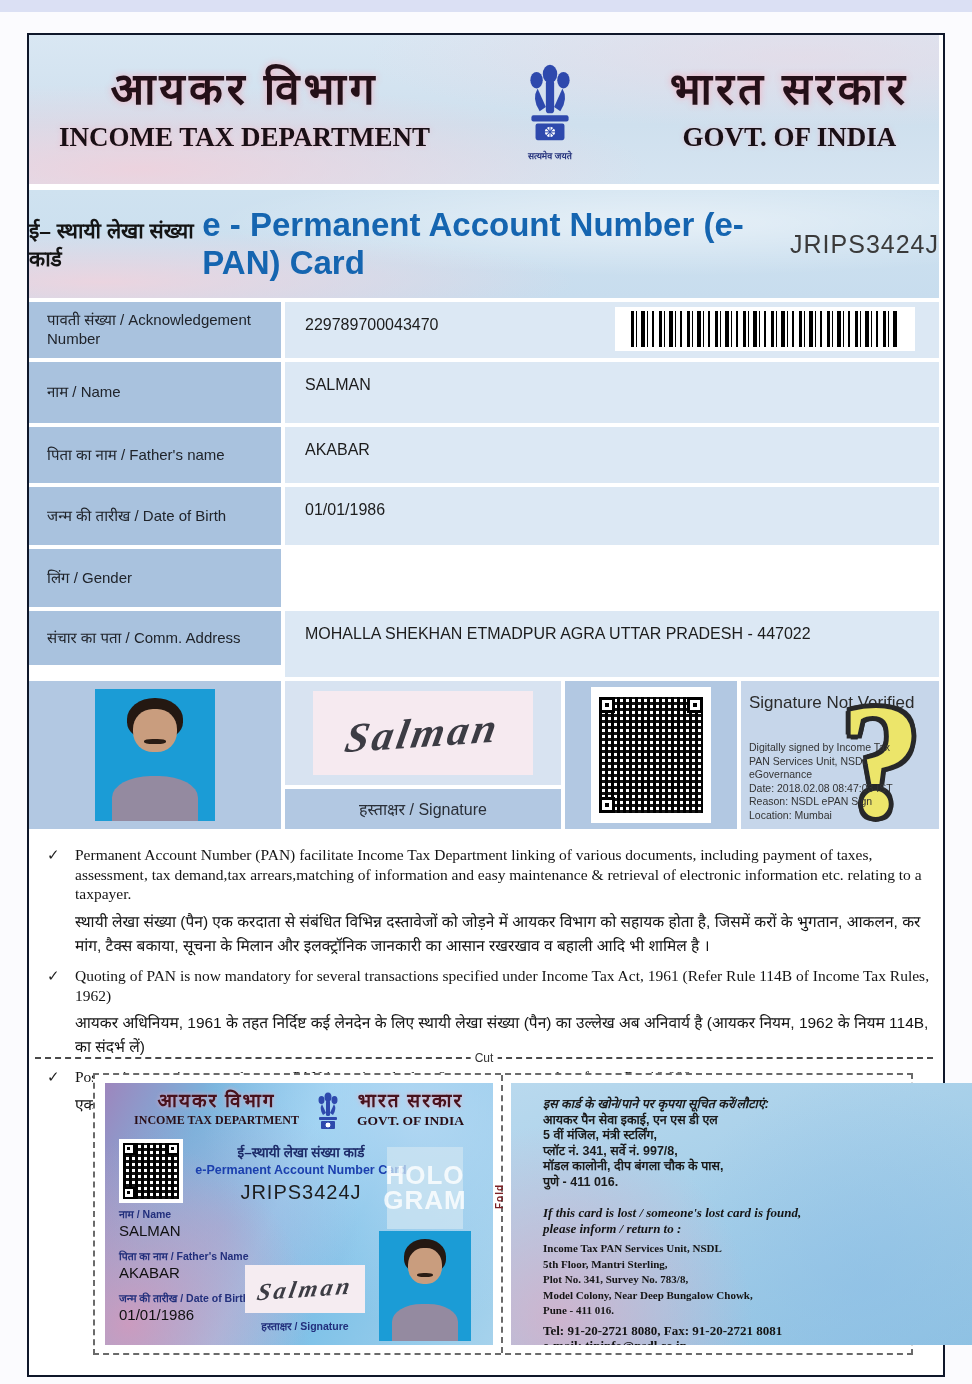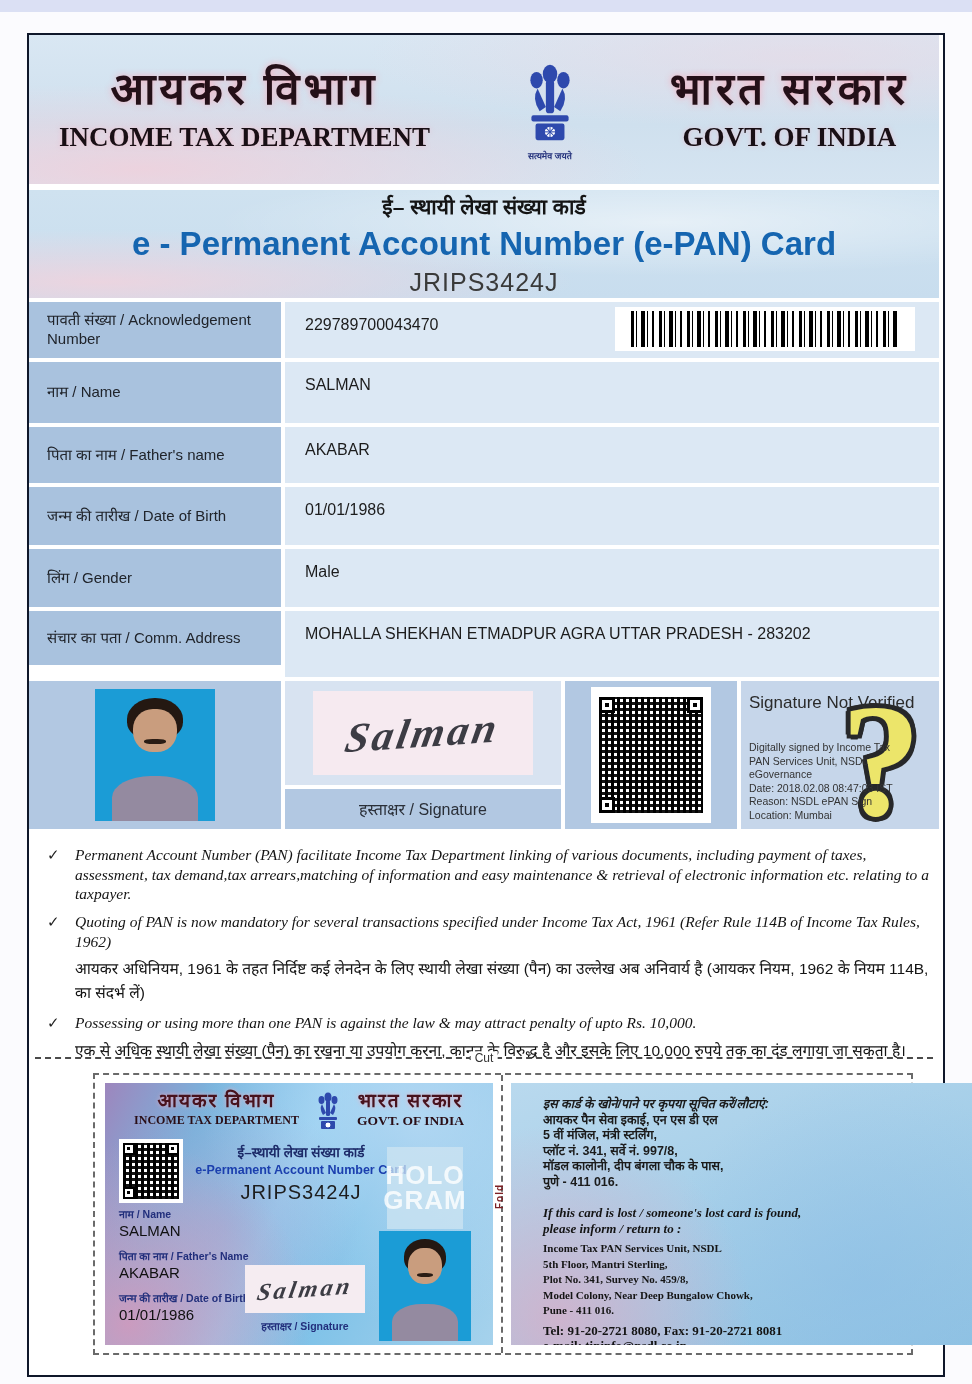"ई– स्थायी लेखा संख्या कार्ड" .titleband { flex-direction: column -> row }
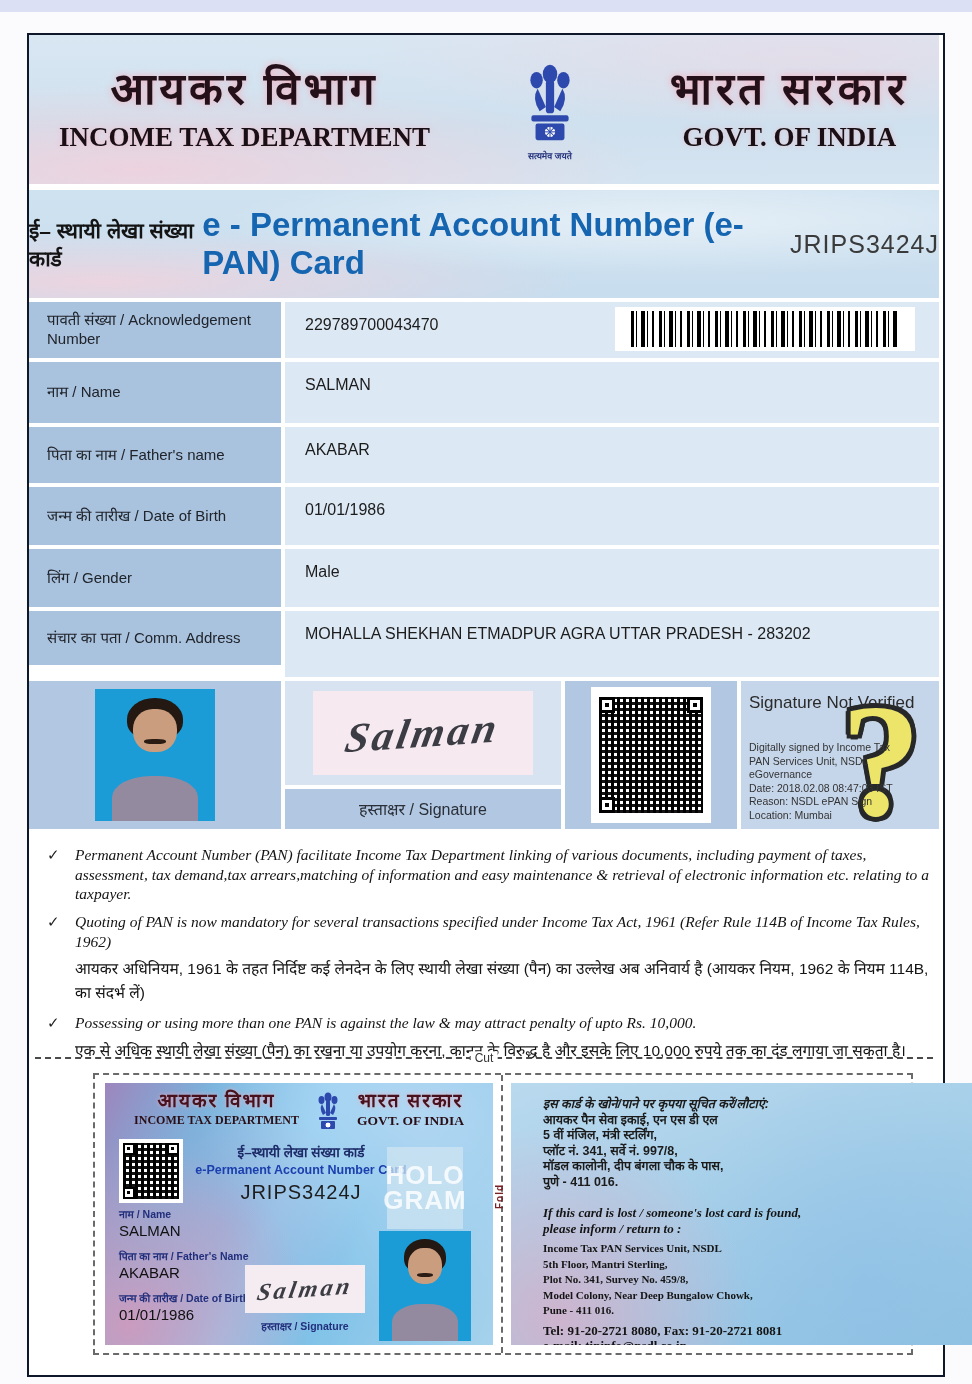"Male" div.row-value { html: <div> <span>Male</span> </div> -> none }
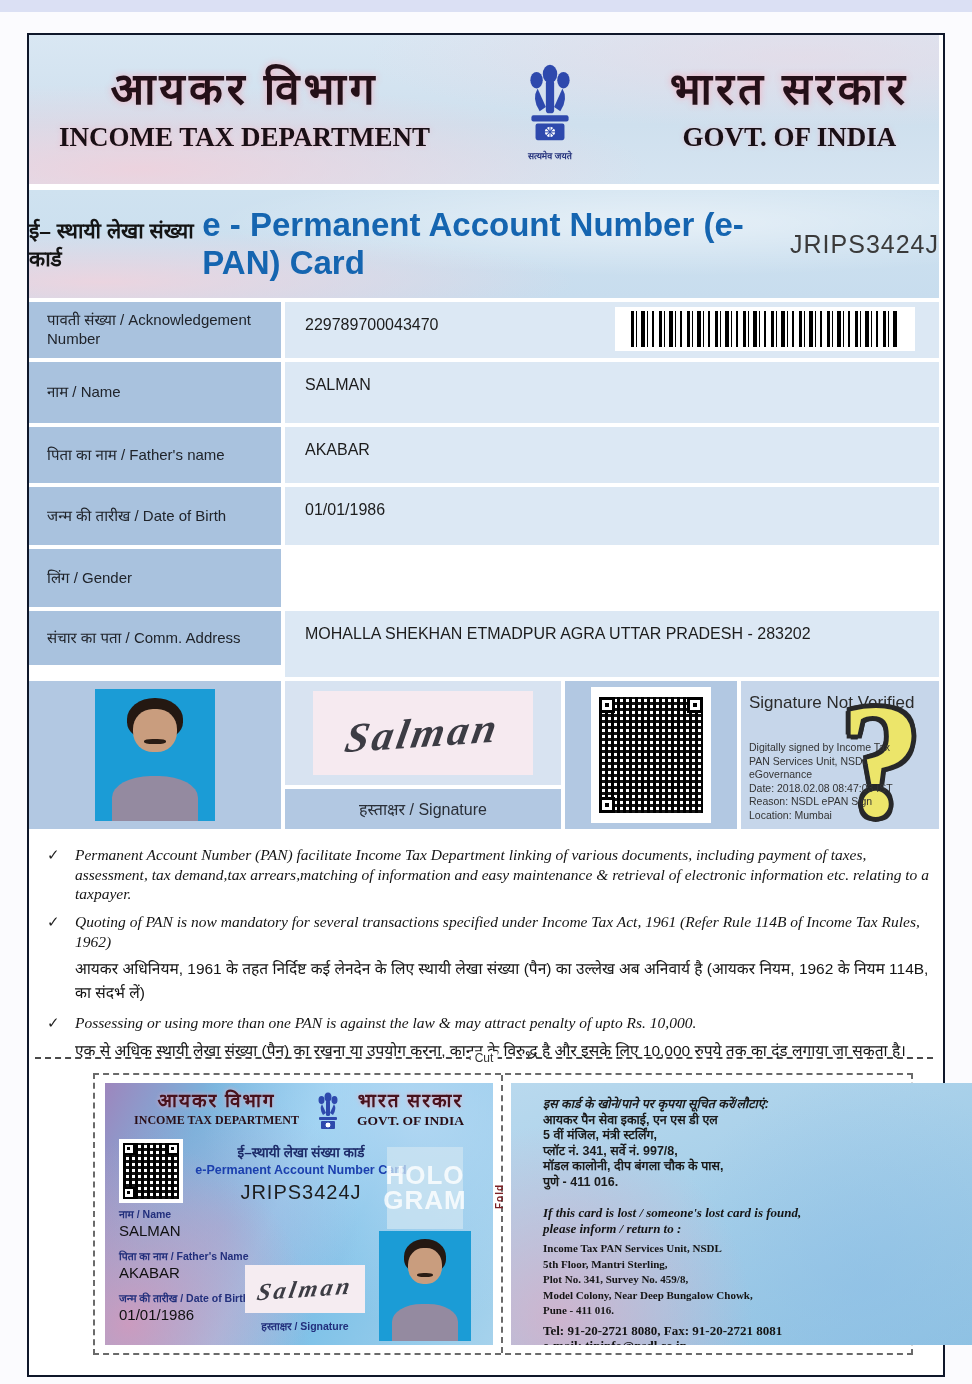"MOHALLA SHEKHAN ETMADPUR AGRA UTTAR" span { text: 283202 -> 447022 }
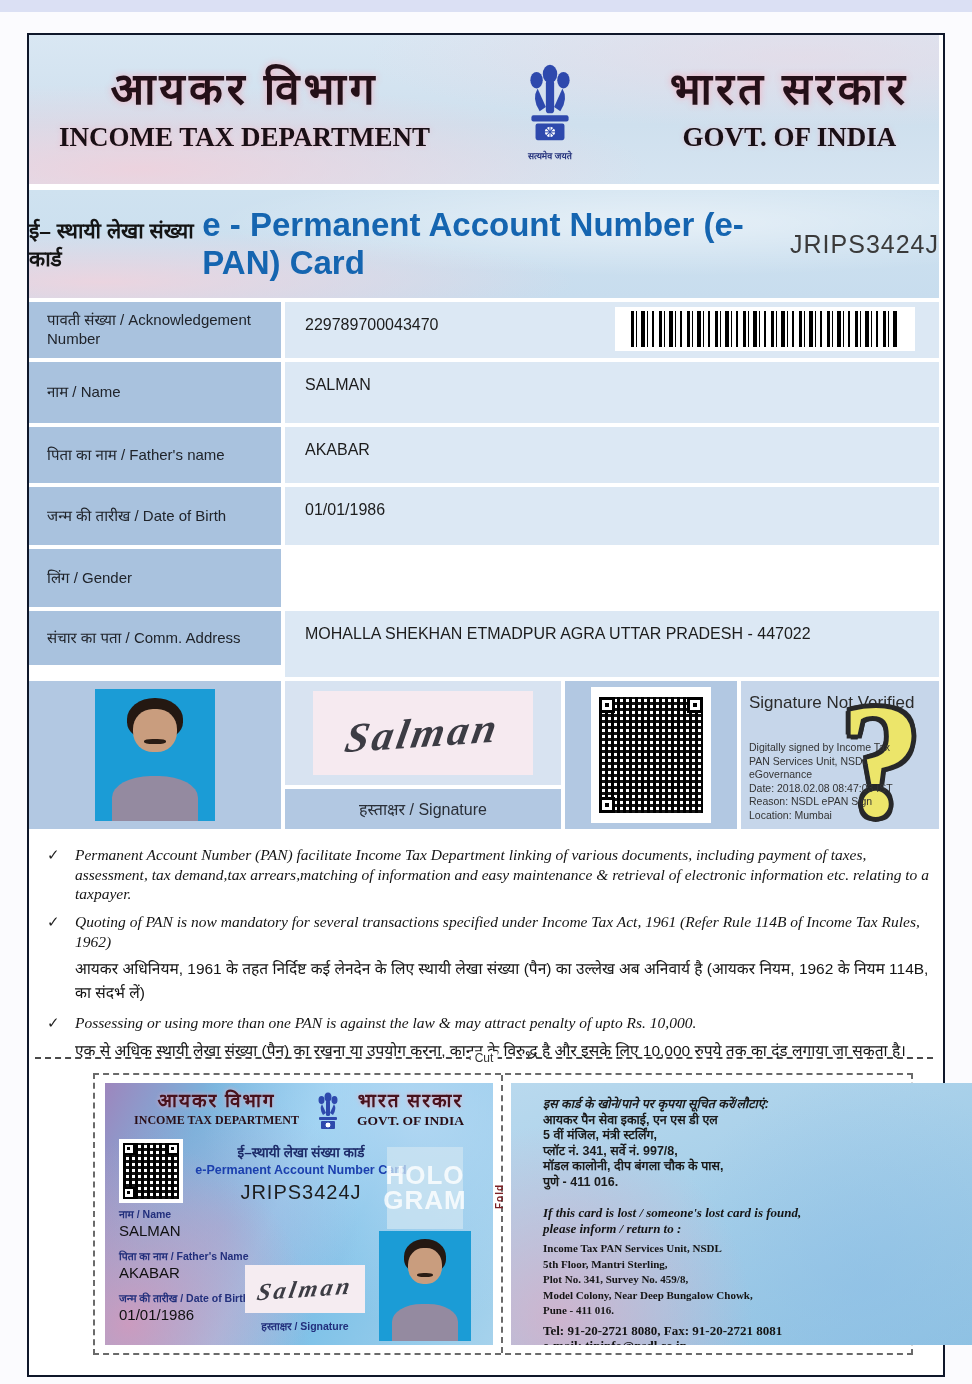"Permanent Account Number (PAN)" .note .en { font-style: italic -> none }
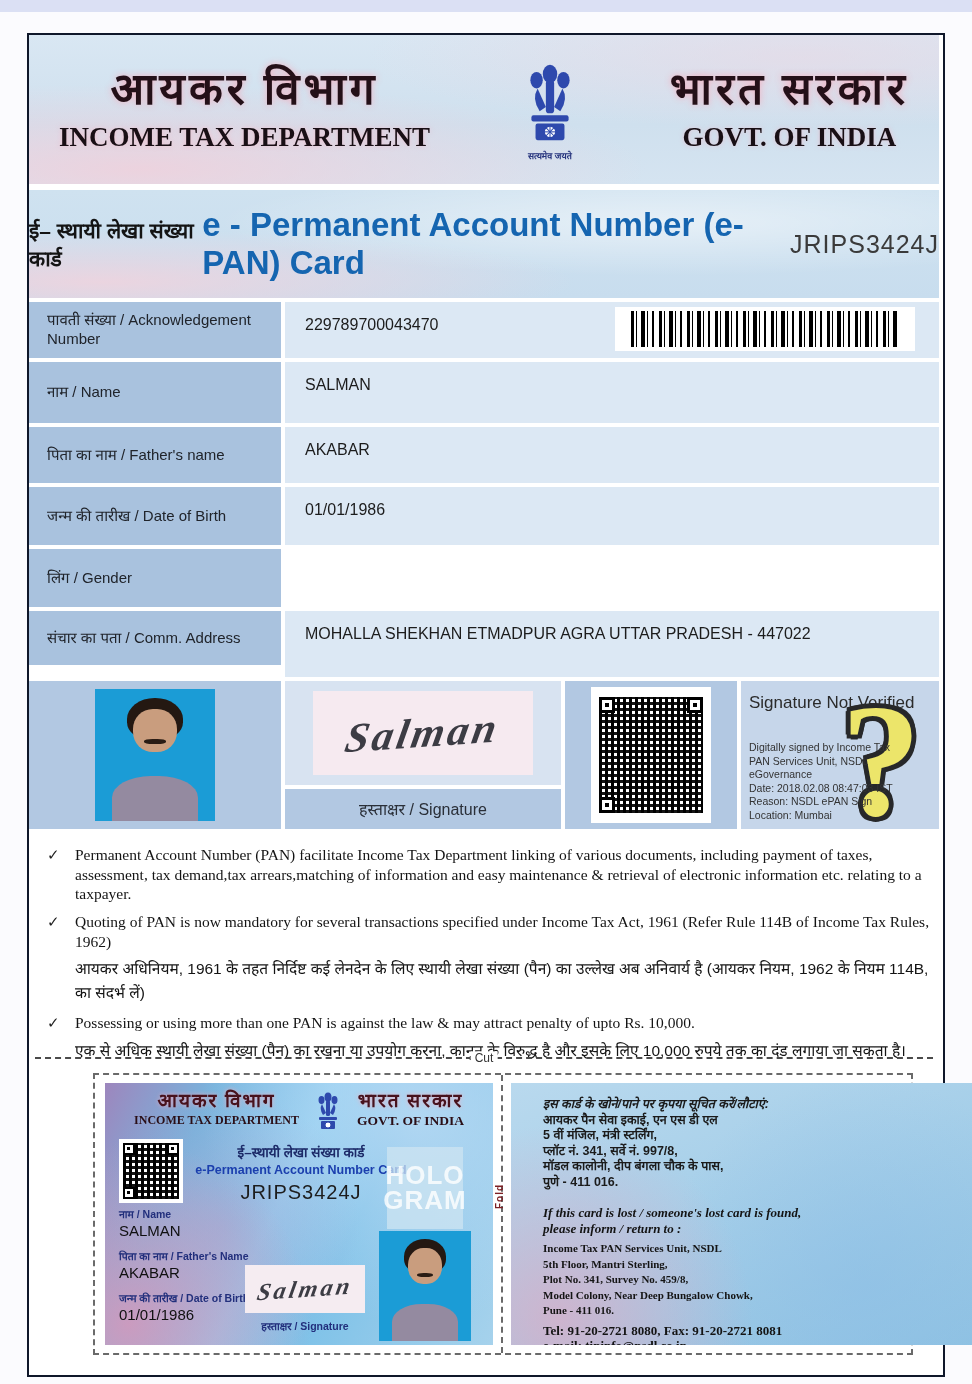"स्थायी लेखा संख्या (पैन) एक" p.hi { html: none -> <p>स्थायी लेखा संख्या (पैन) एक करदाता से संबंधित विभिन्न दस्तावेजों को जोड़ने में आयकर विभाग को सहायक होता है, जिसमें करों के भुगतान, आकलन, कर मांग, टैक्स बकाया, सूचना के मिलान और इलक्ट्रॉनिक जानकारी का आसान रखरखाव व बहाली आदि भी शामिल है ।</p> }
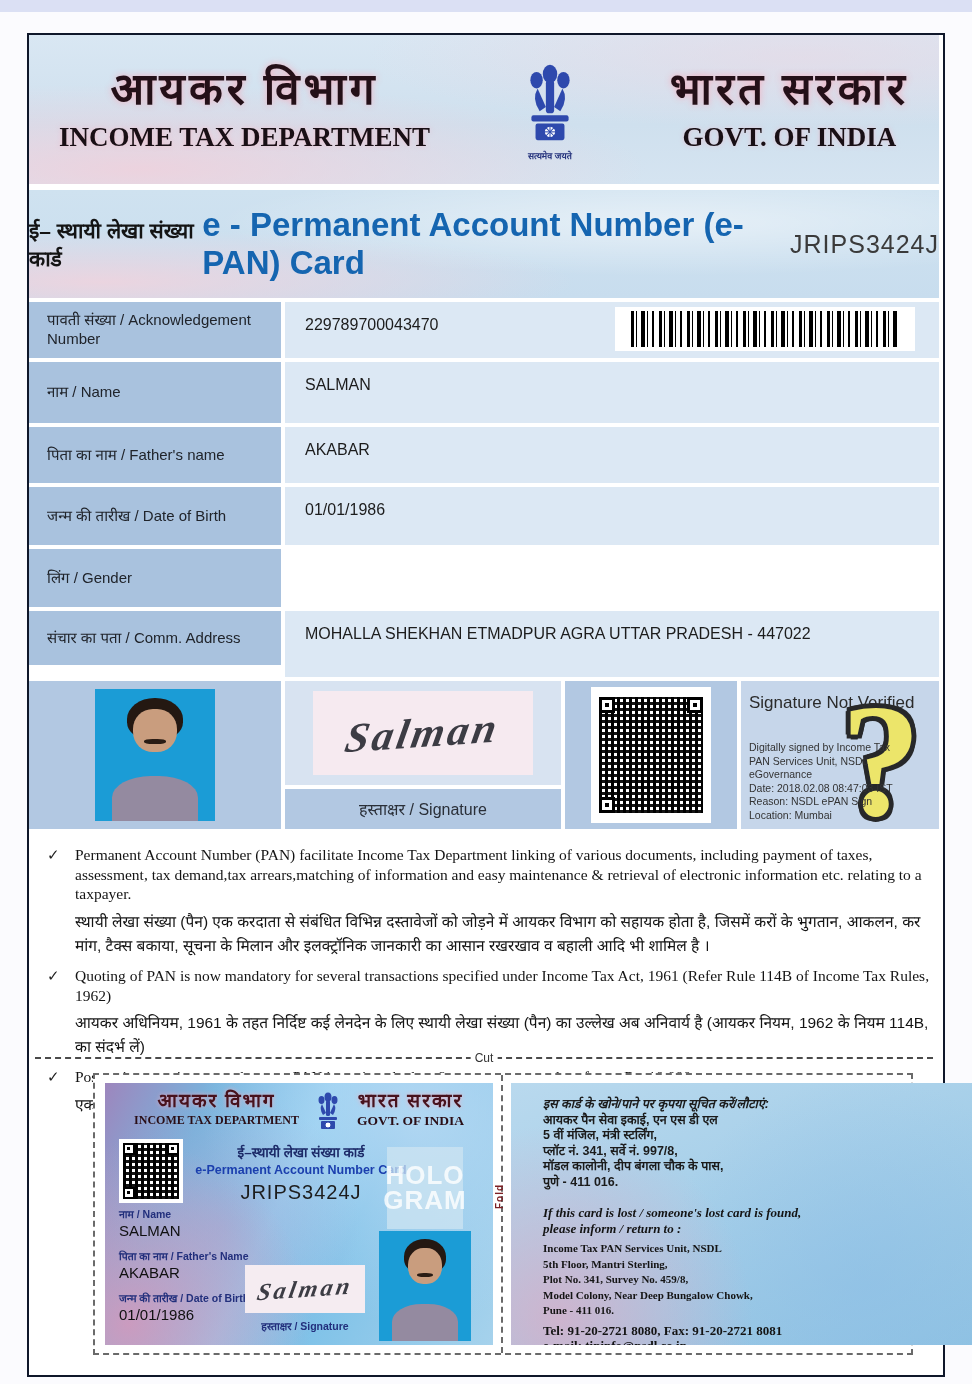"Plot No. 341, Survey No." div { text: 459/8 -> 783/8 }
